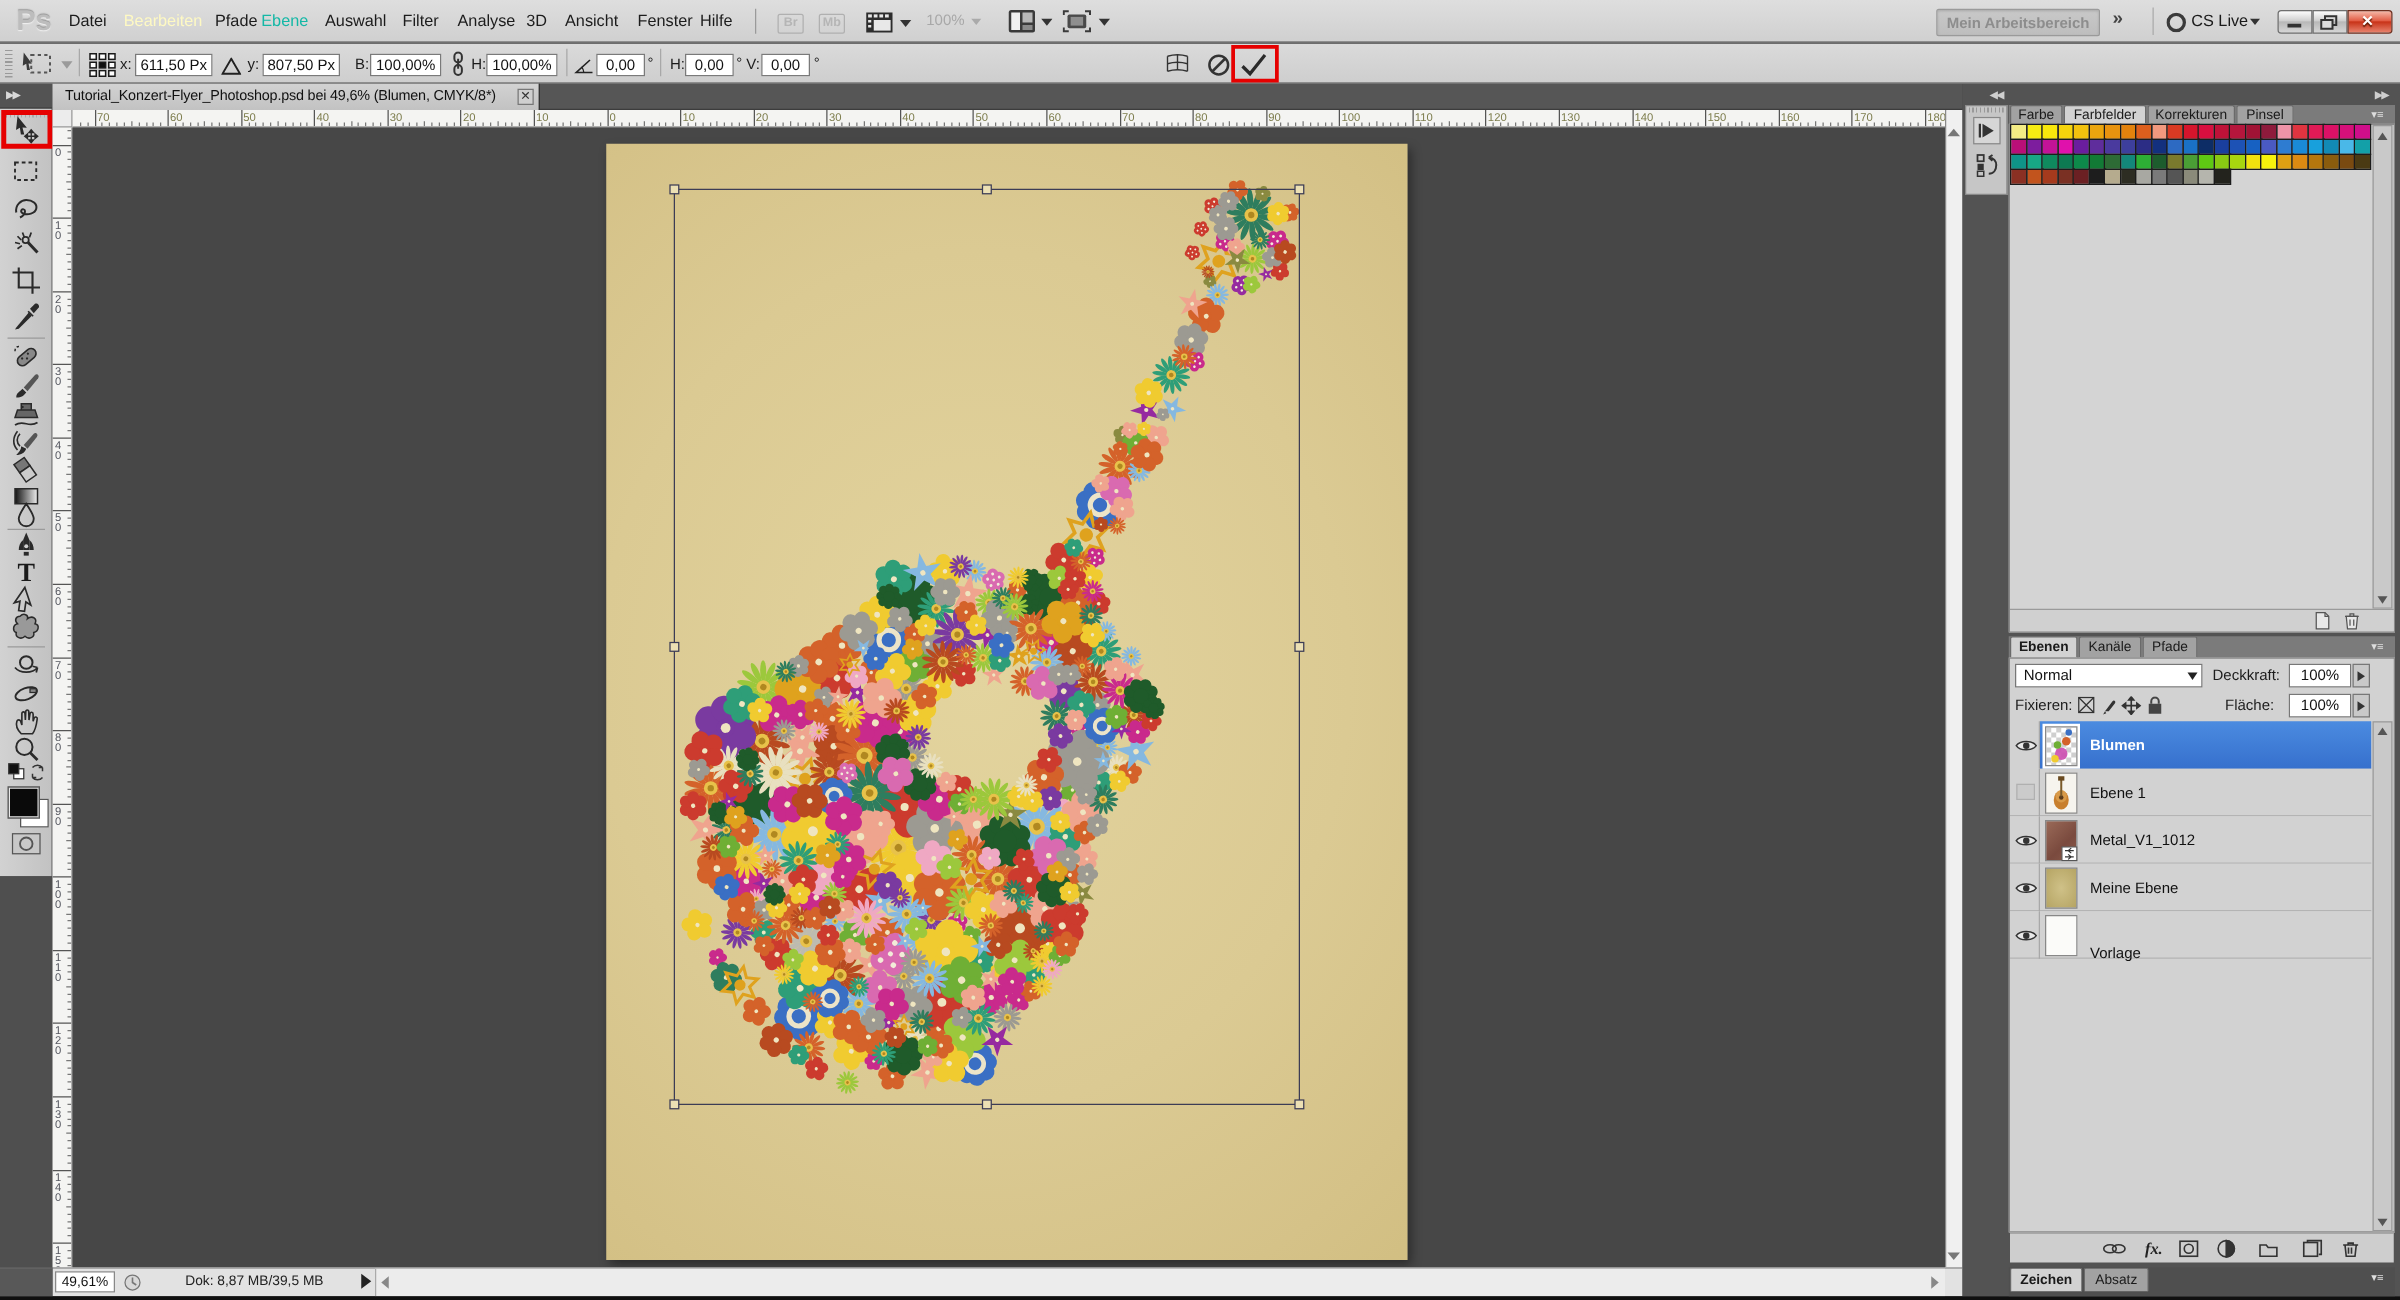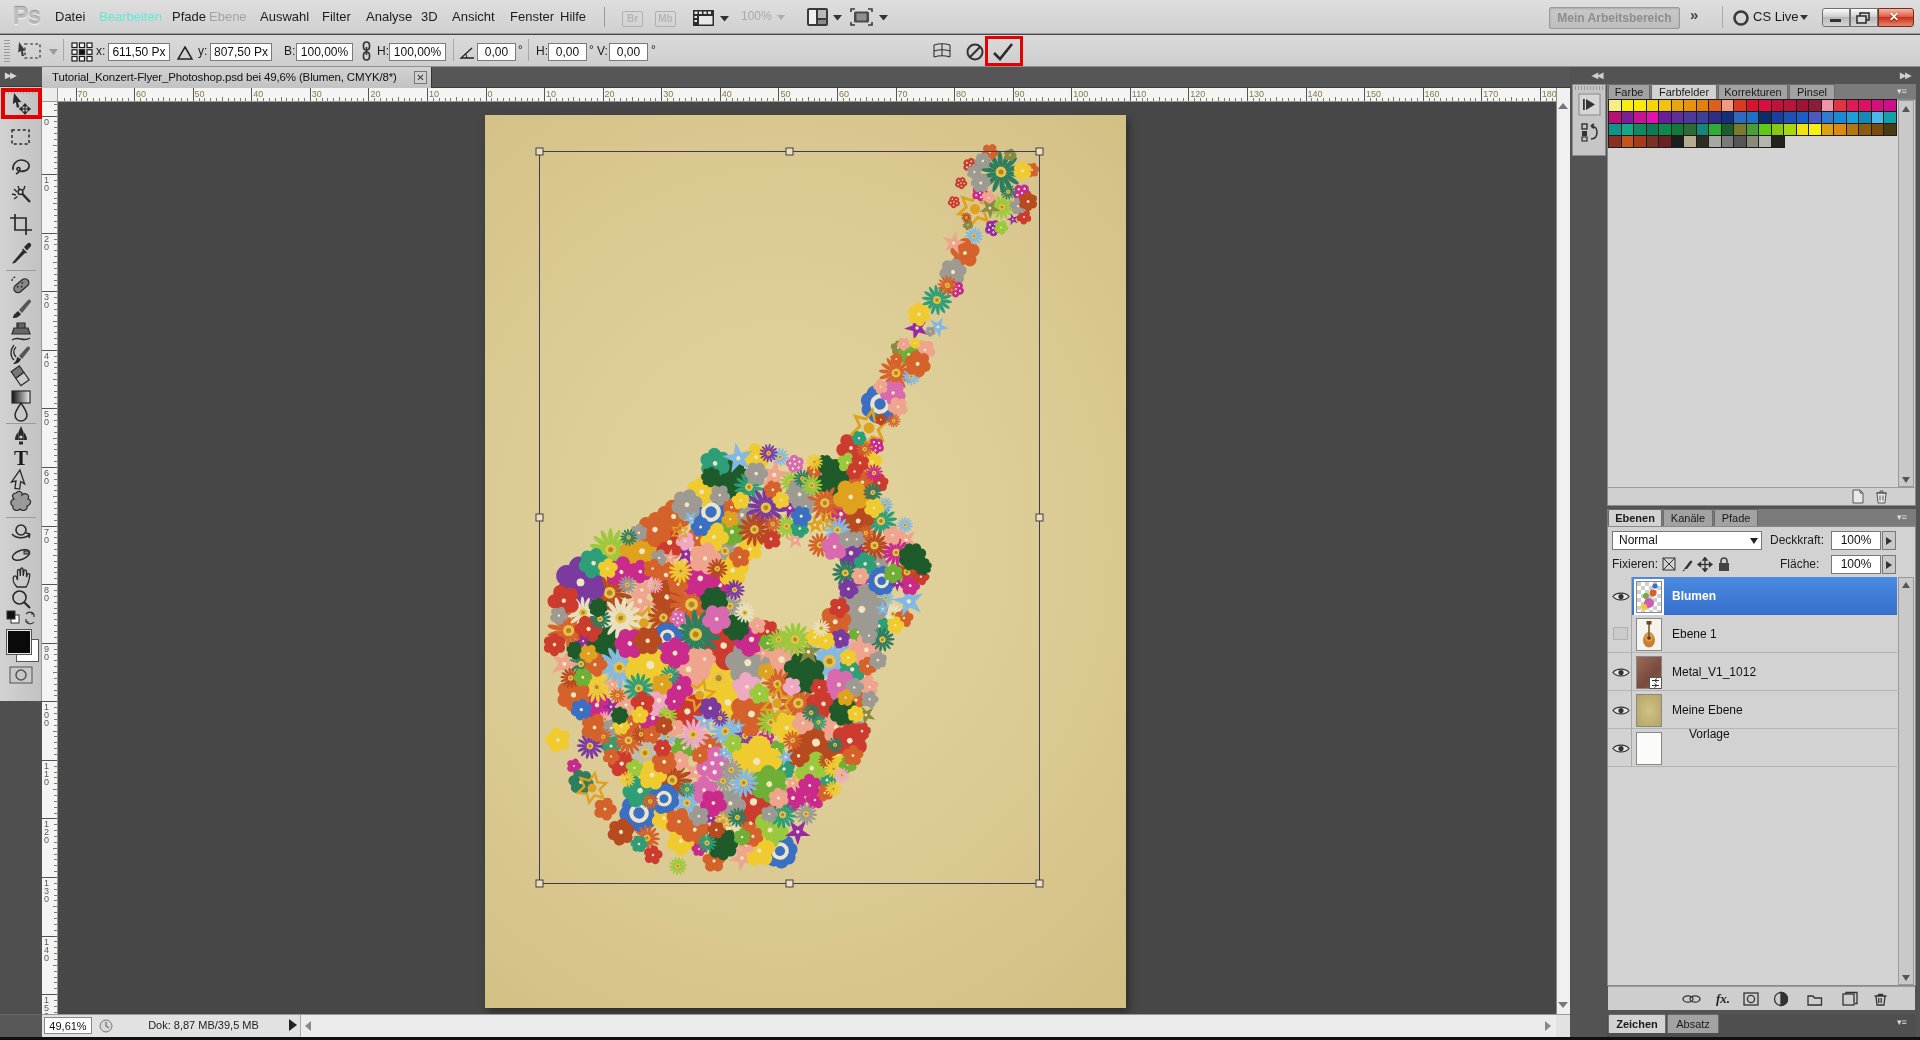"Bearbeiten" div.abs { color: #5eead4 -> #fef9c3 }
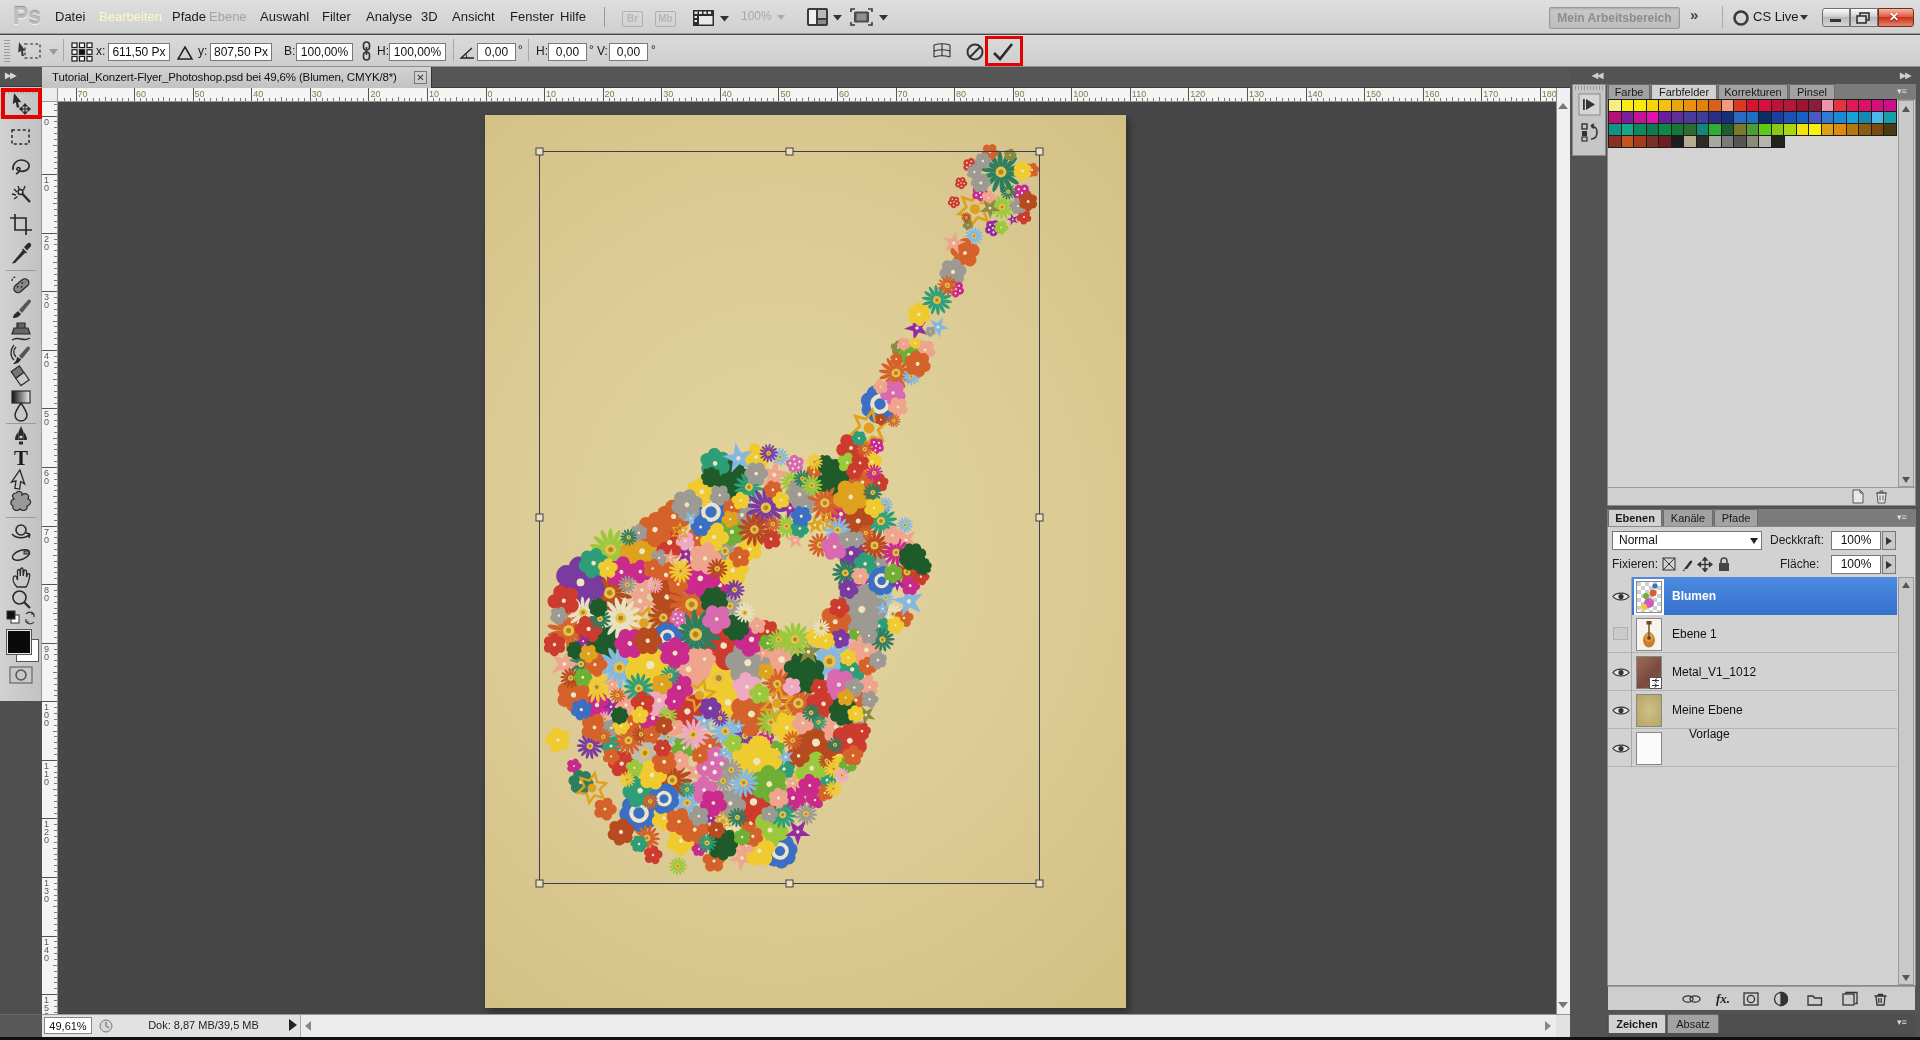"Ebene" div.abs { color: #a3a3a3 -> #14b8a6 }
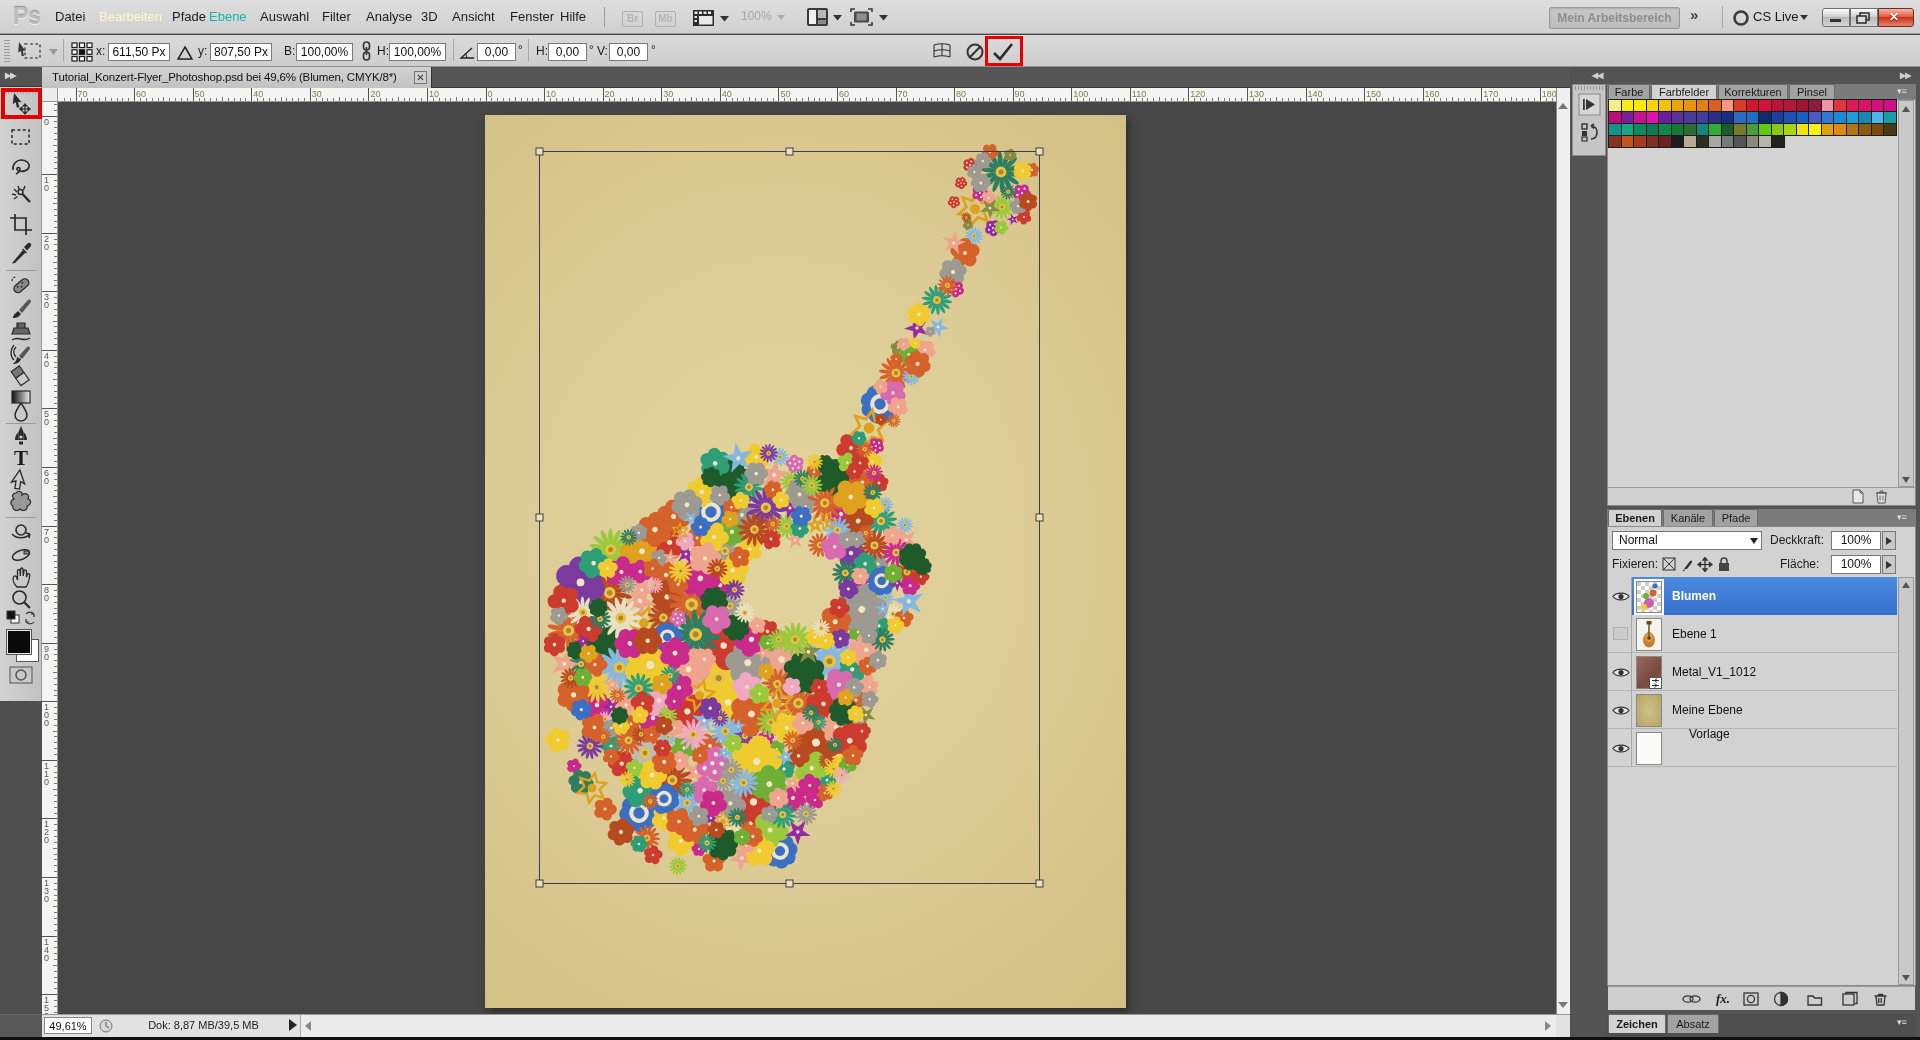"Vorlage" div.abs { margin-left: 17px -> none; top: 715px -> 743px }
